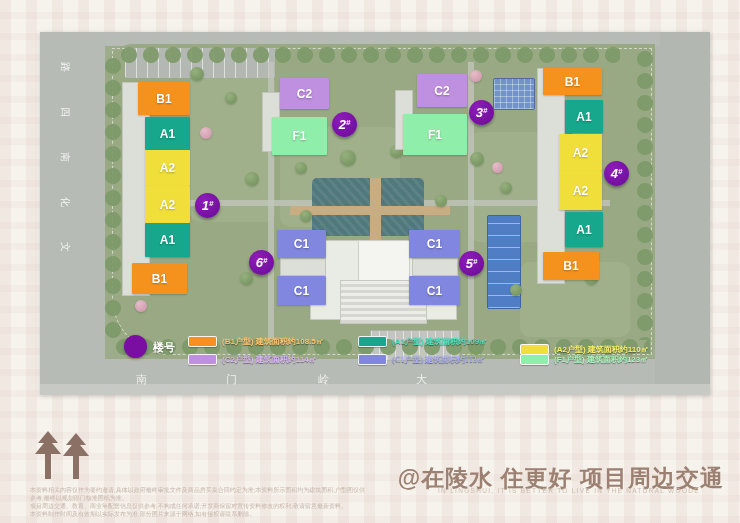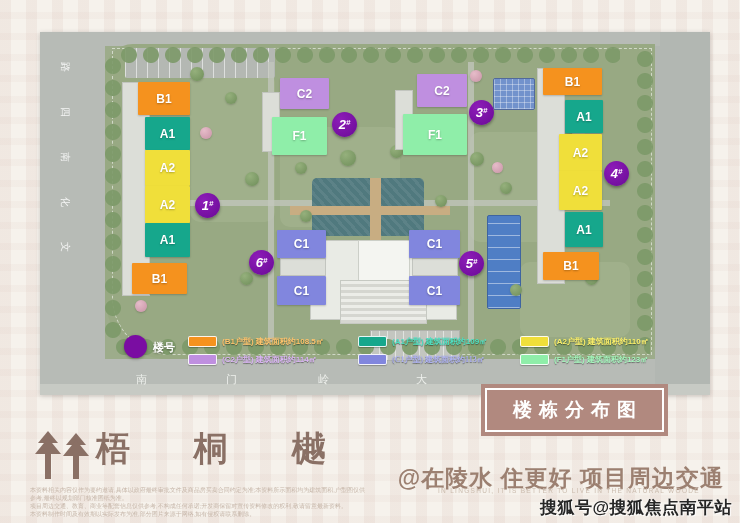"(A2户型) 建筑面积约110㎡" div.legend-item { top: 304px -> 312px }
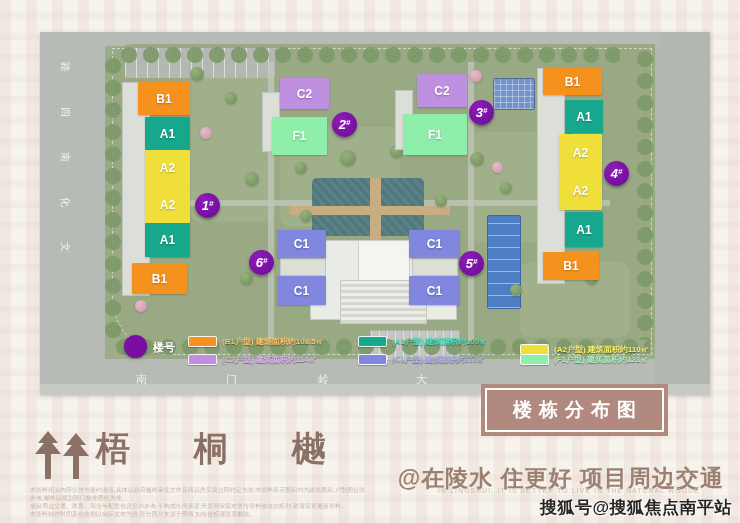"楼栋分布图" div.plate { html: <div>楼栋分布图</div> -> none }
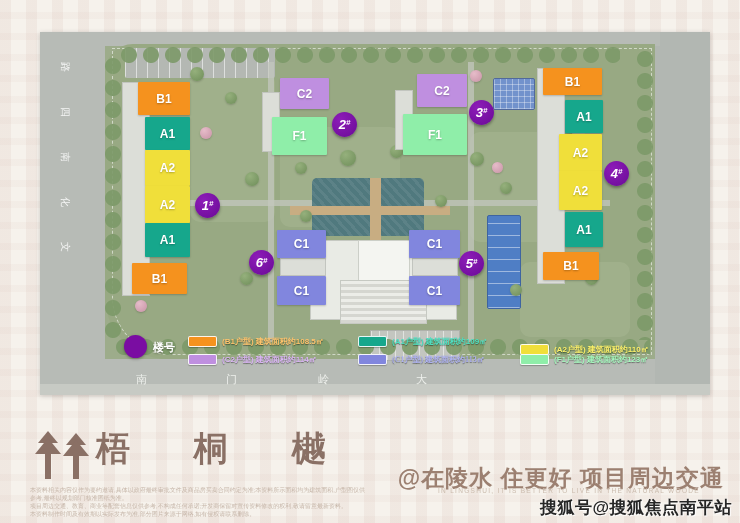"梧 桐 樾" div.logo-text { html: <div>梧 桐 樾</div> -> none }
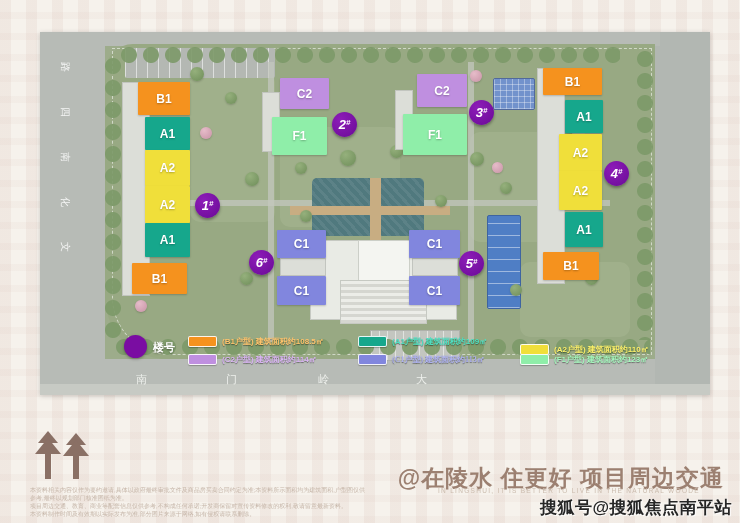"搜狐号@搜狐焦点南平站" div.watermark { html: <div>搜狐号@搜狐焦点南平站</div> -> none }
